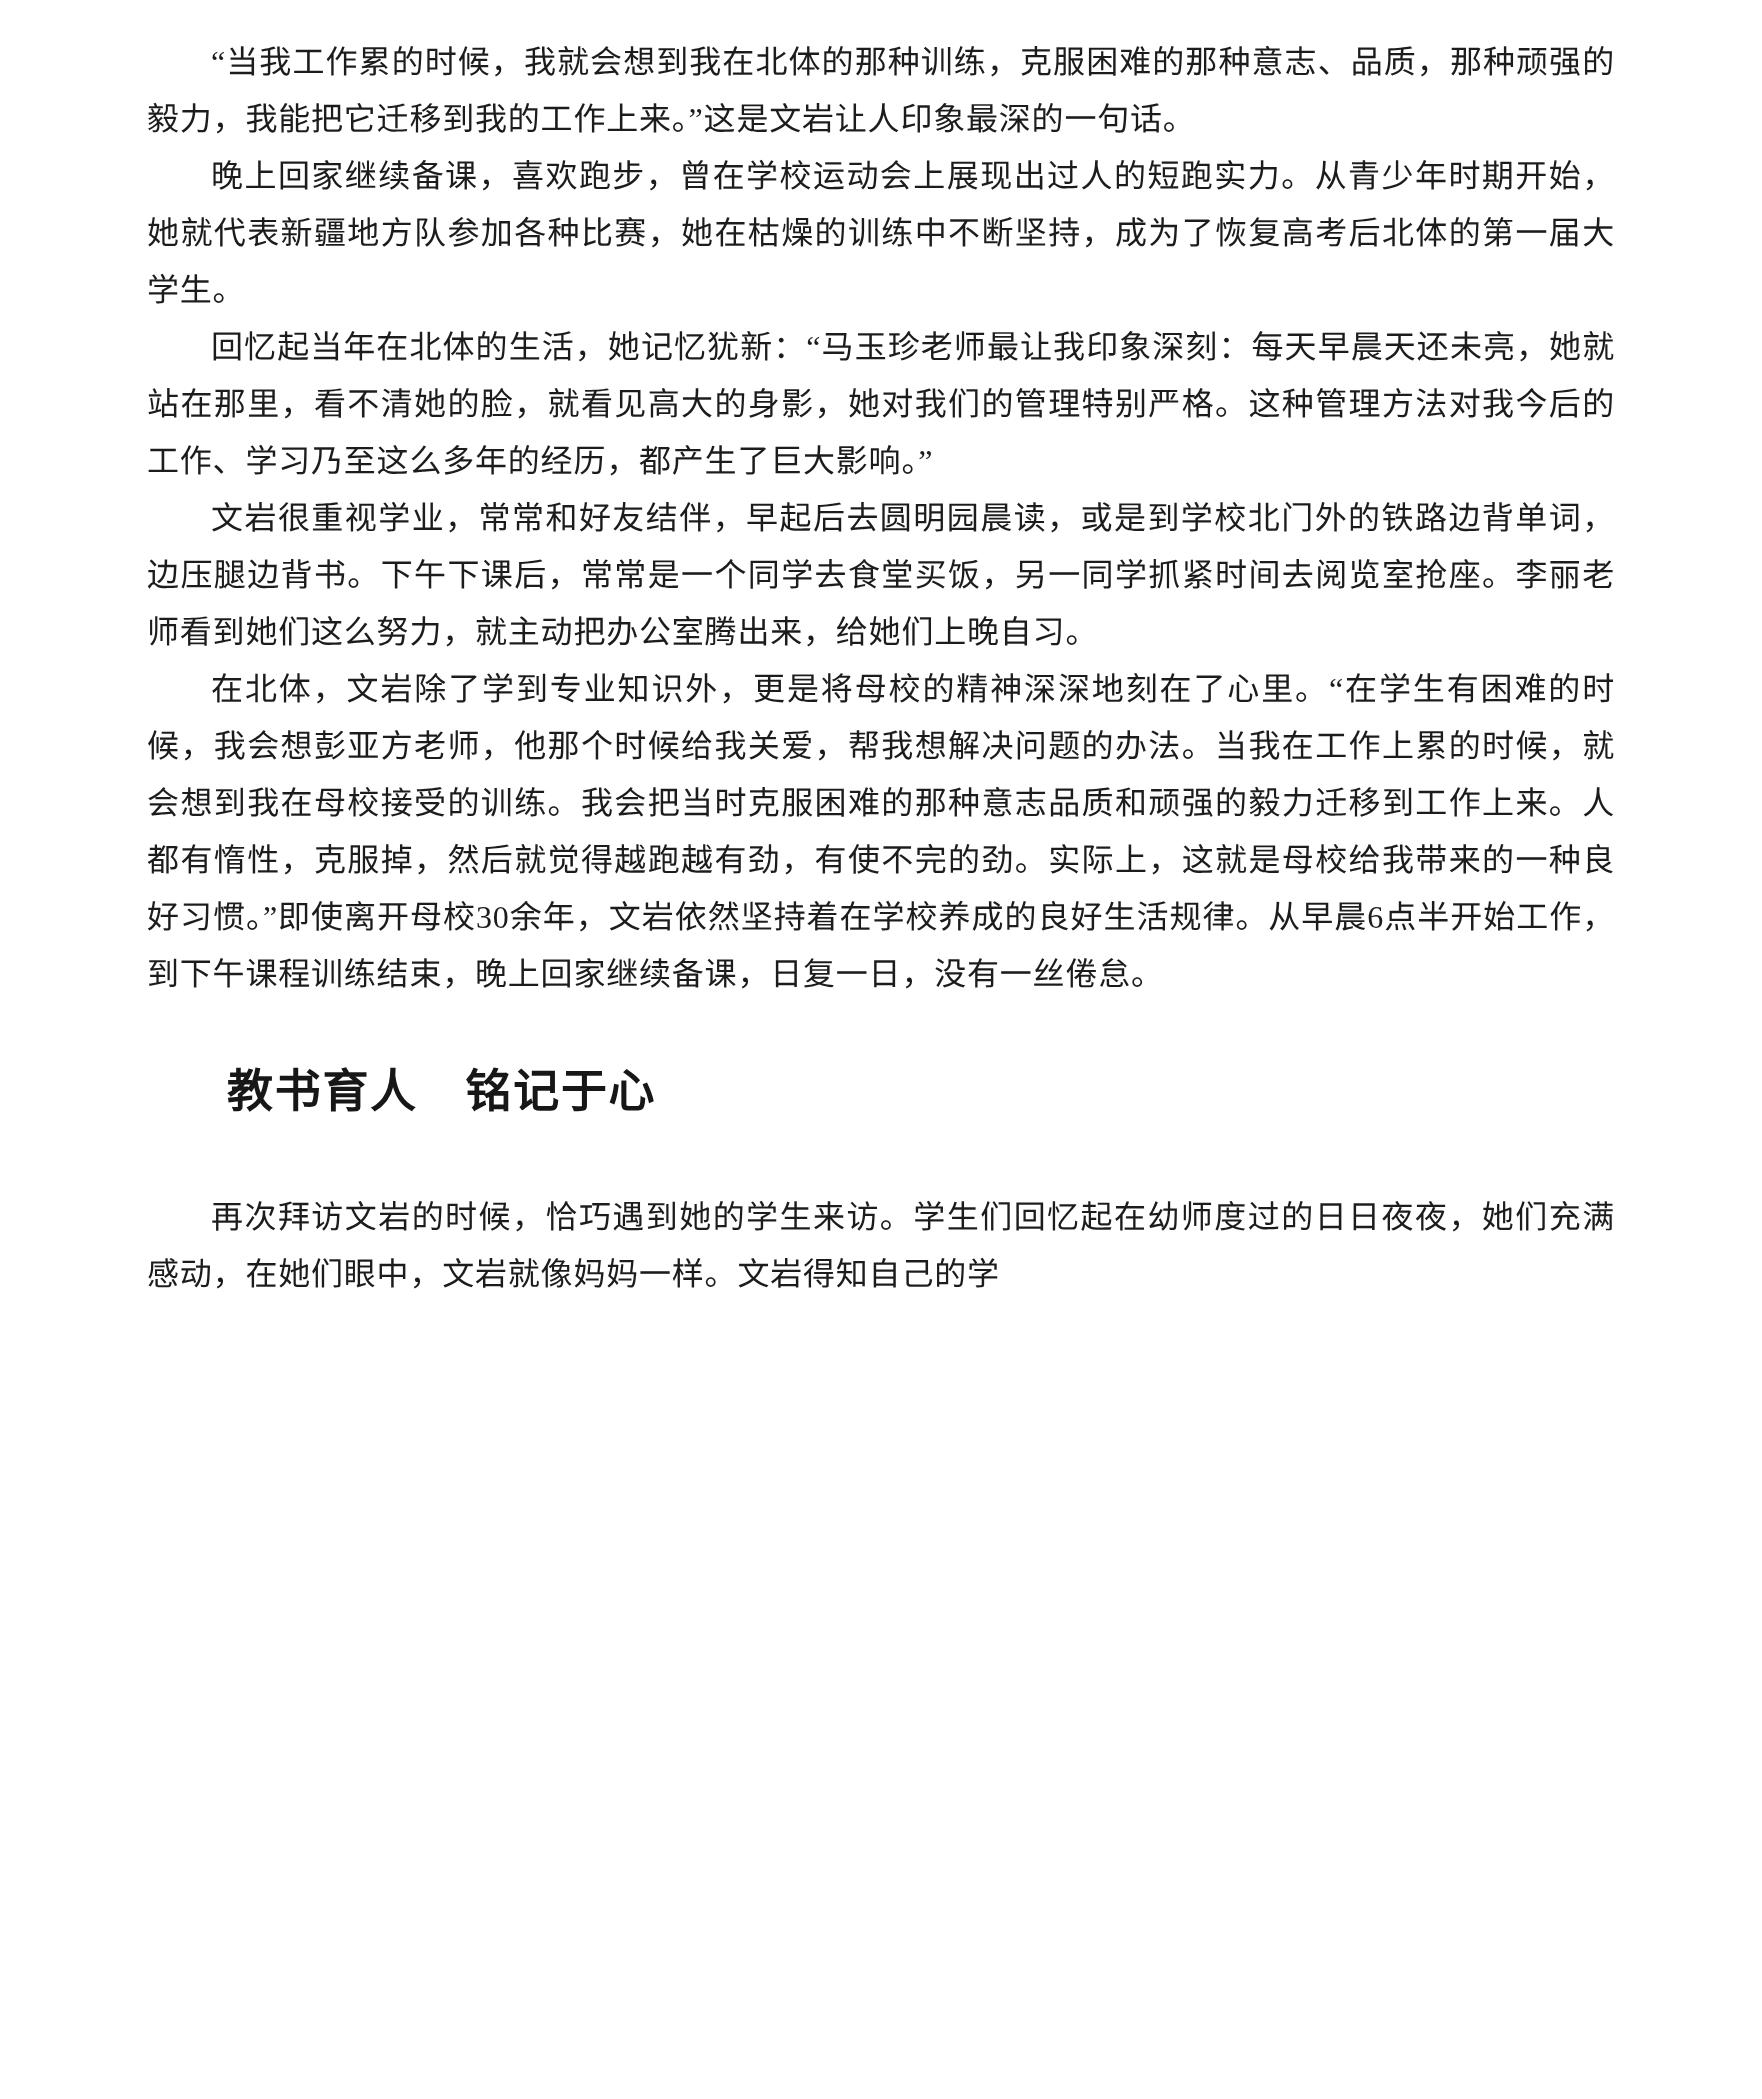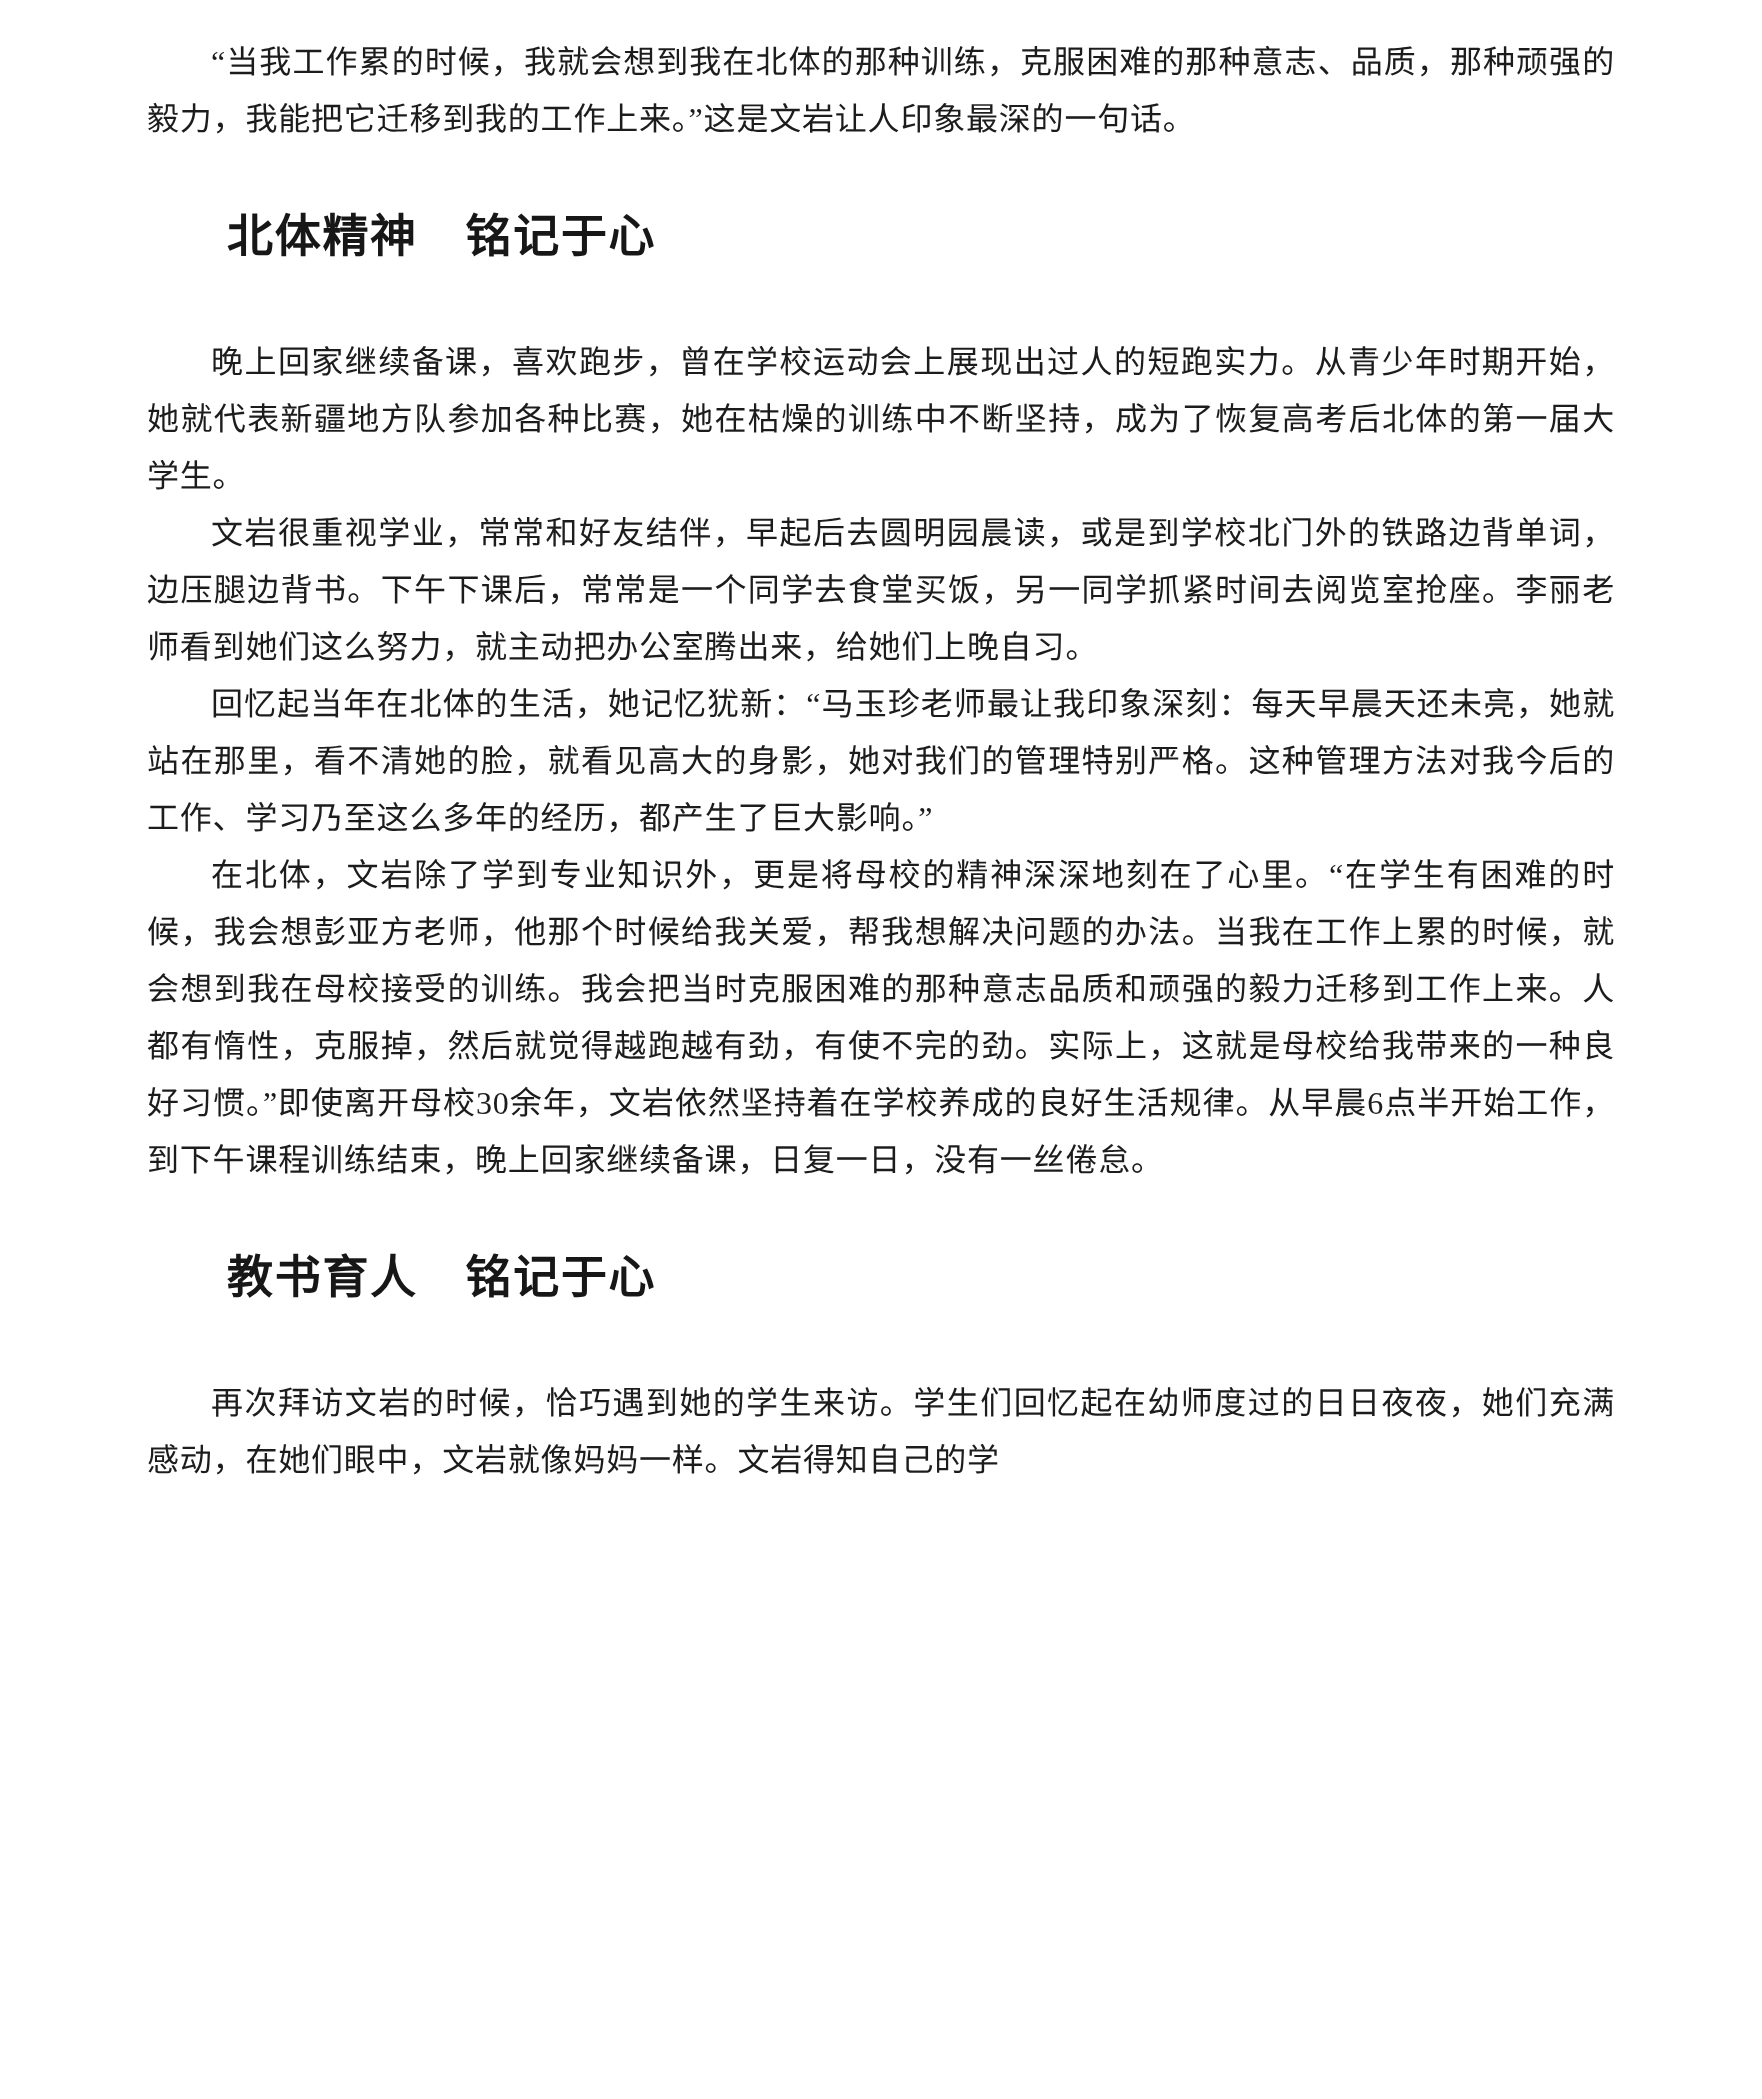"北体精神 铭记于心" h2.section-heading { html: <h2>北体精神 铭记于心</h2> -> none }
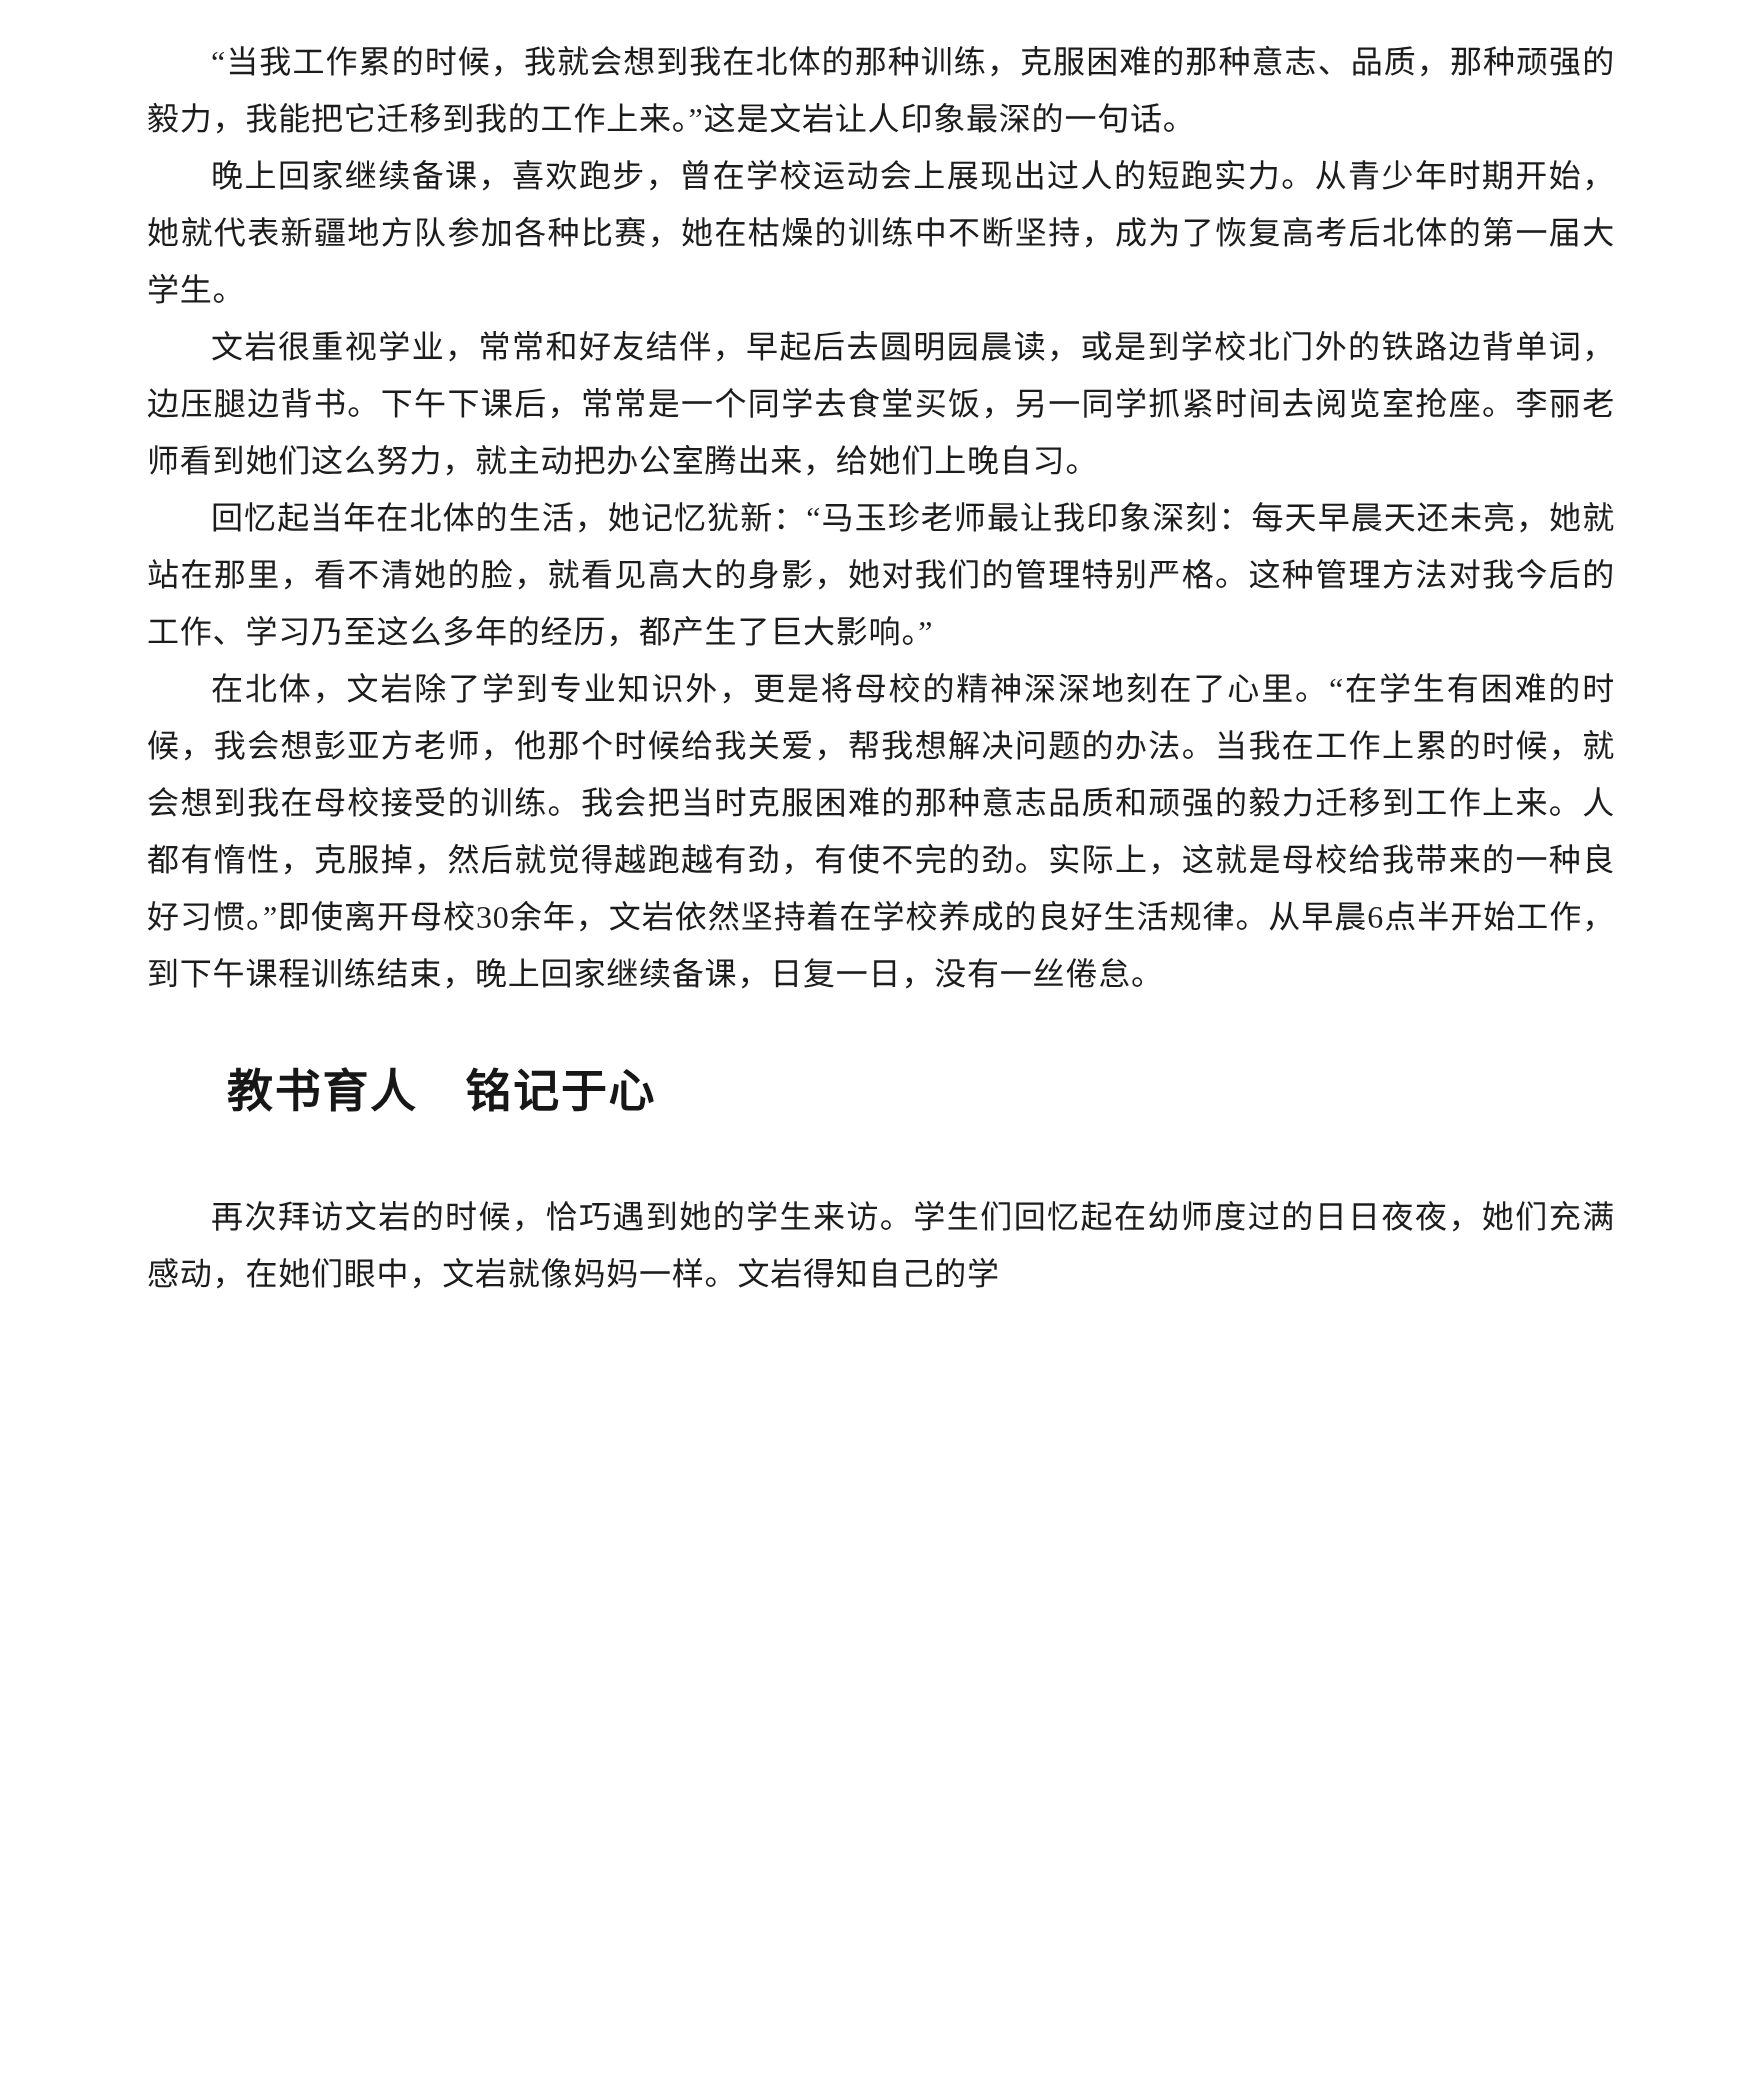"文岩很重视学业，常常和好友结伴，早起后去圆明园晨读，或是到学校北门外的铁路边背单" p.body-para { order: before "回忆起当年在北体的生活，她记忆犹新：“马玉珍老师最让我印象深刻：每天早晨天还未亮" -> after "回忆起当年在北体的生活，她记忆犹新：“马玉珍老师最让我印象深刻：每天早晨天还未亮" }
